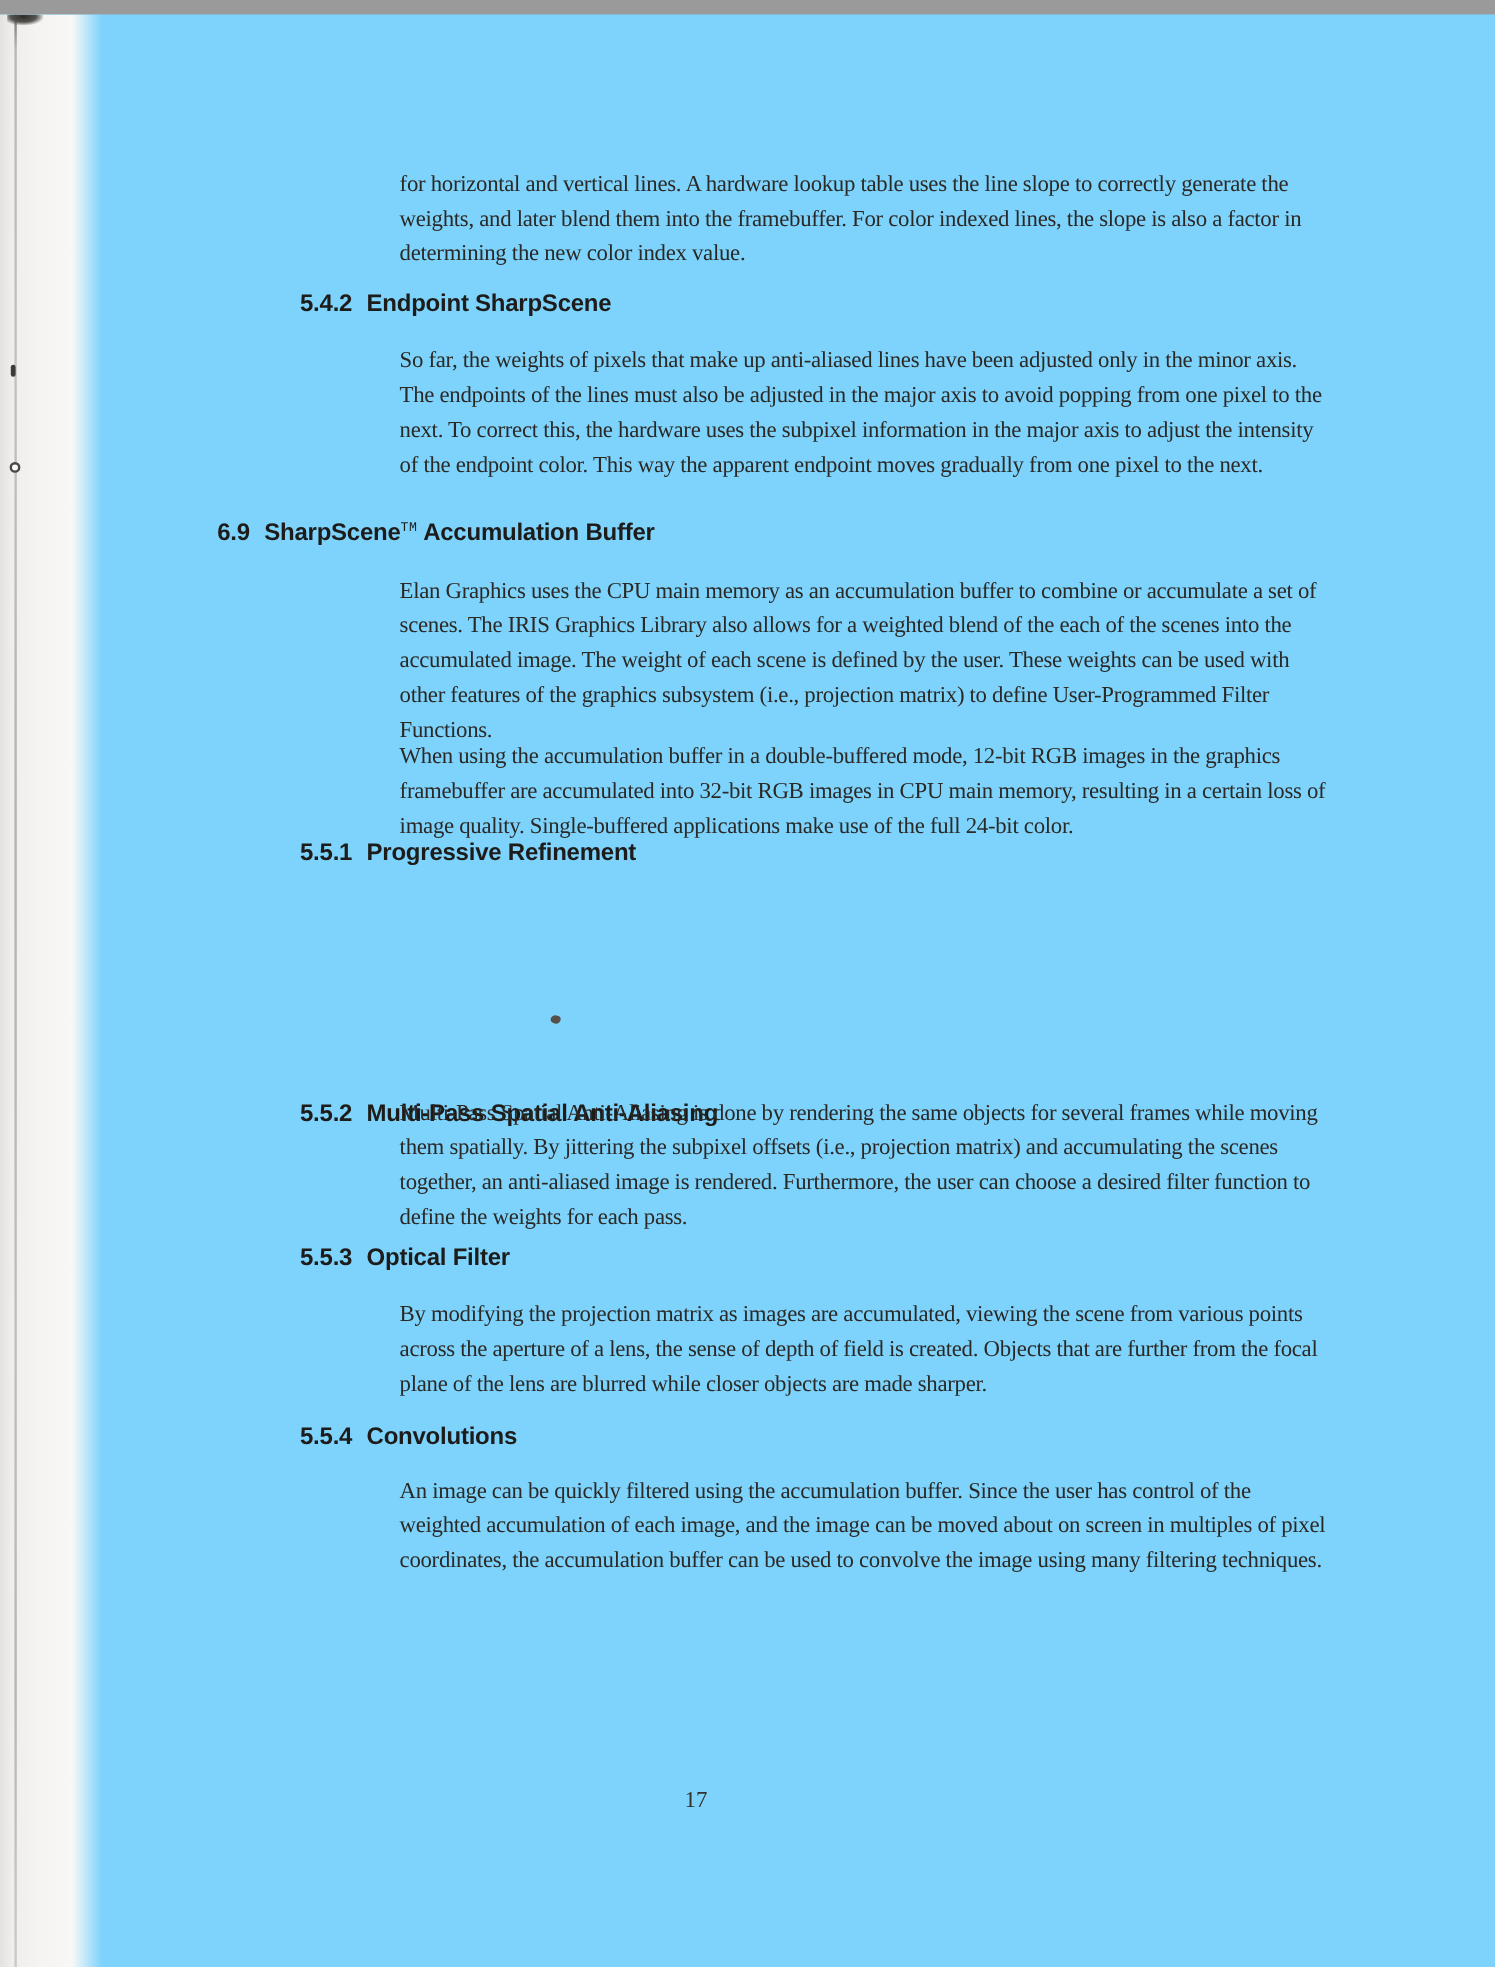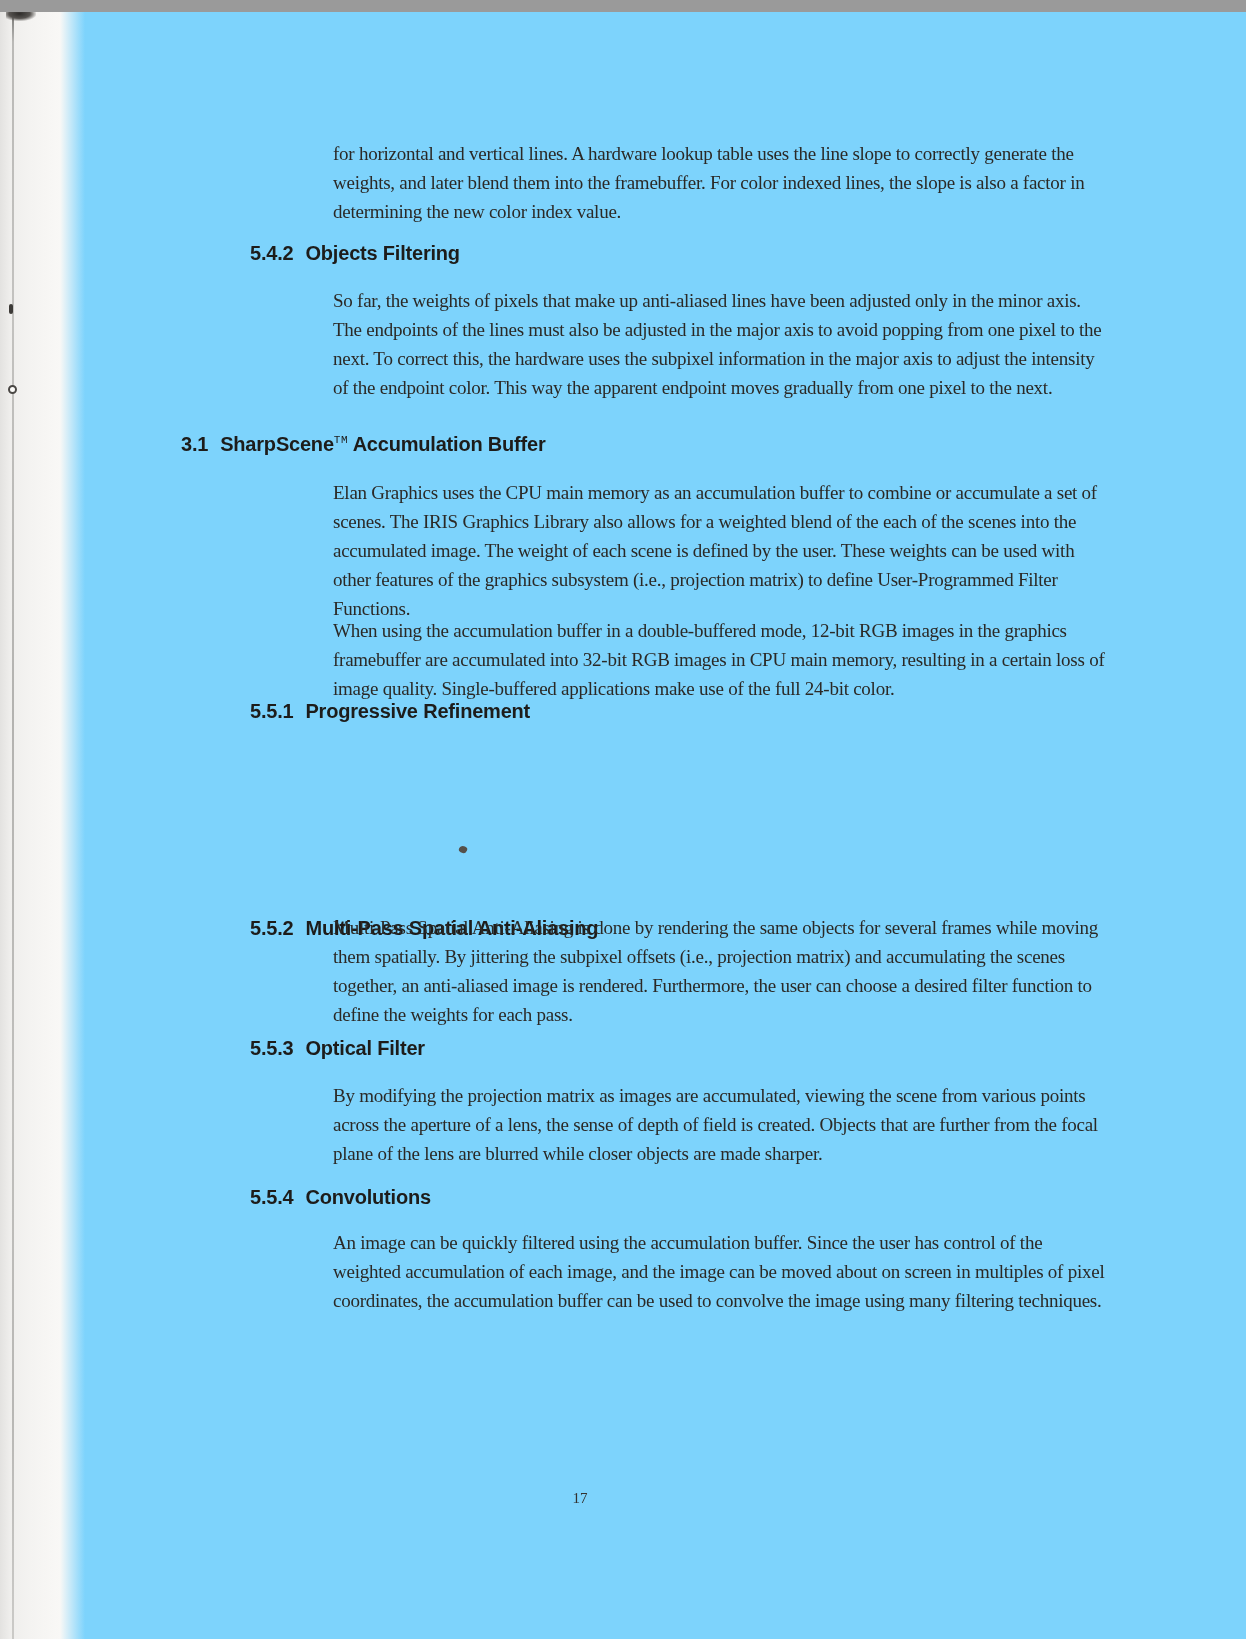"Objects Filtering" span { text: Objects Filtering -> Endpoint SharpScene }
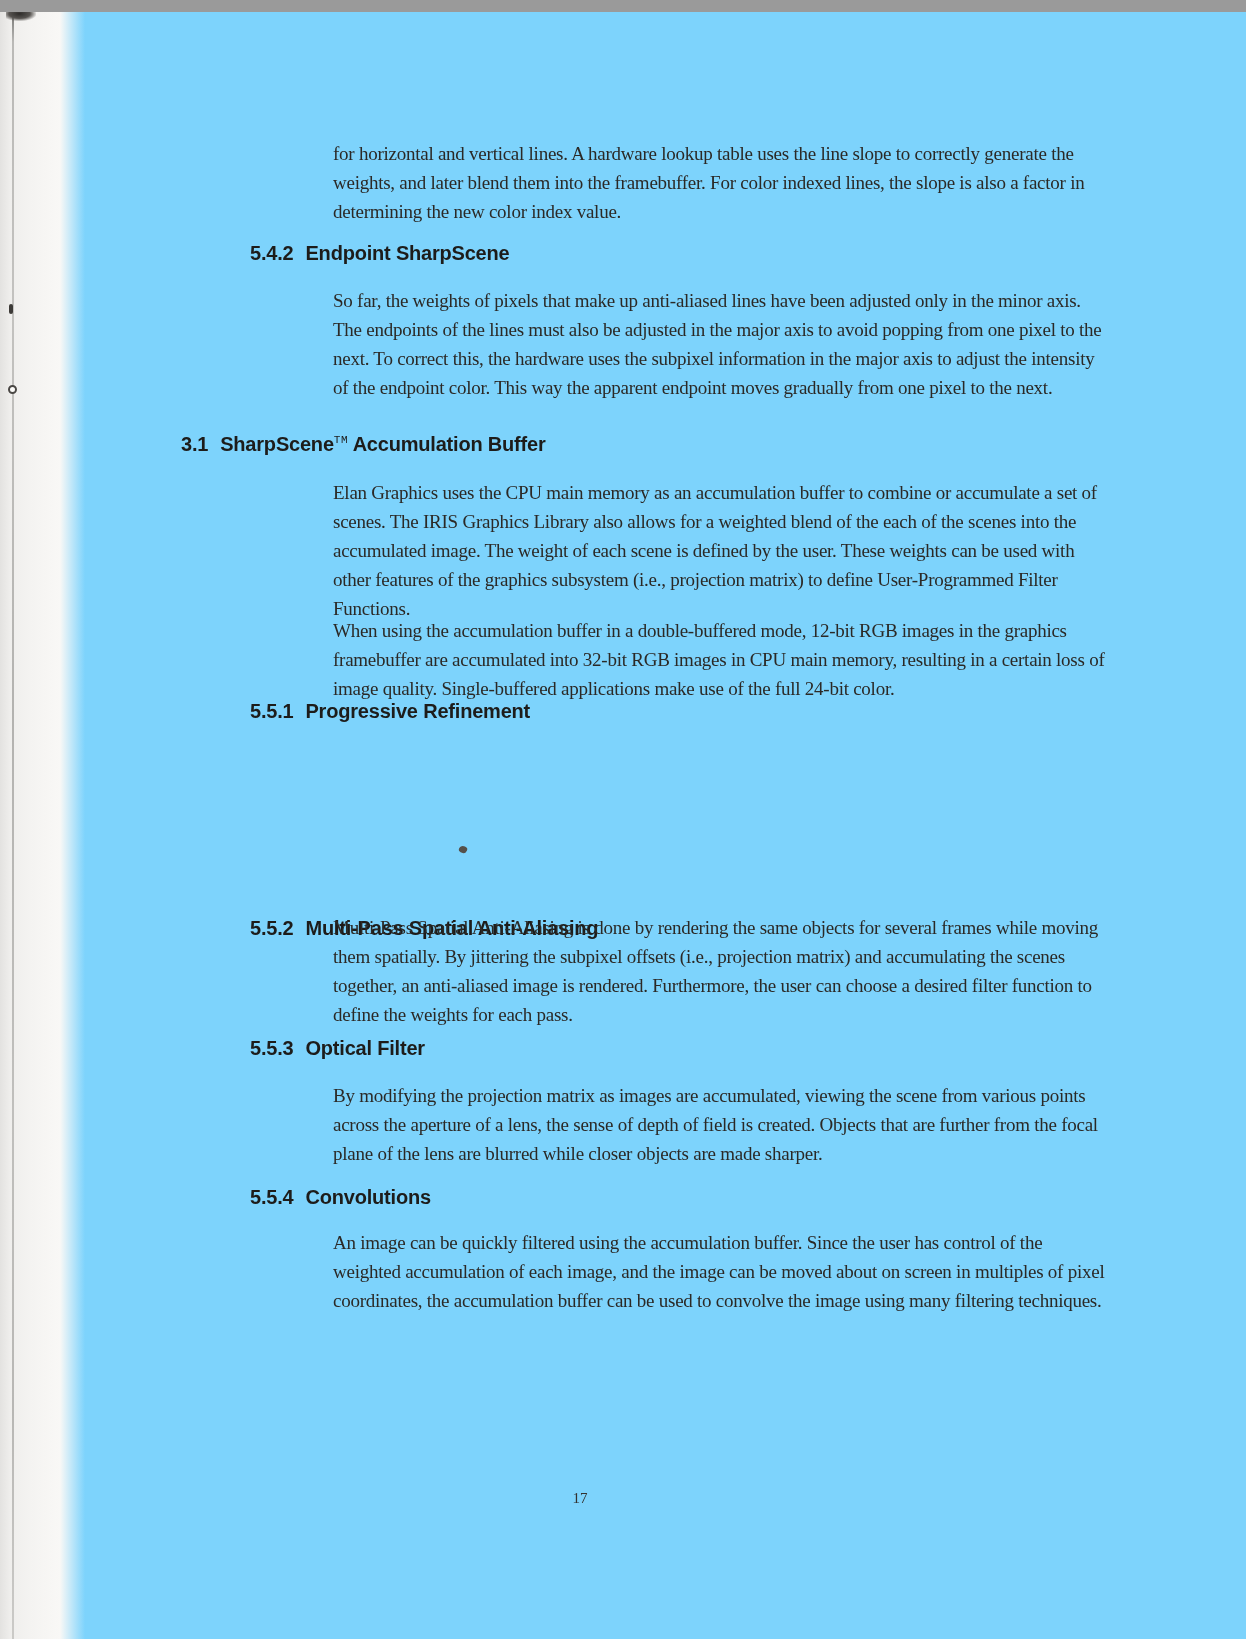"3.1" span.sec-num { text: 3.1 -> 6.9 }
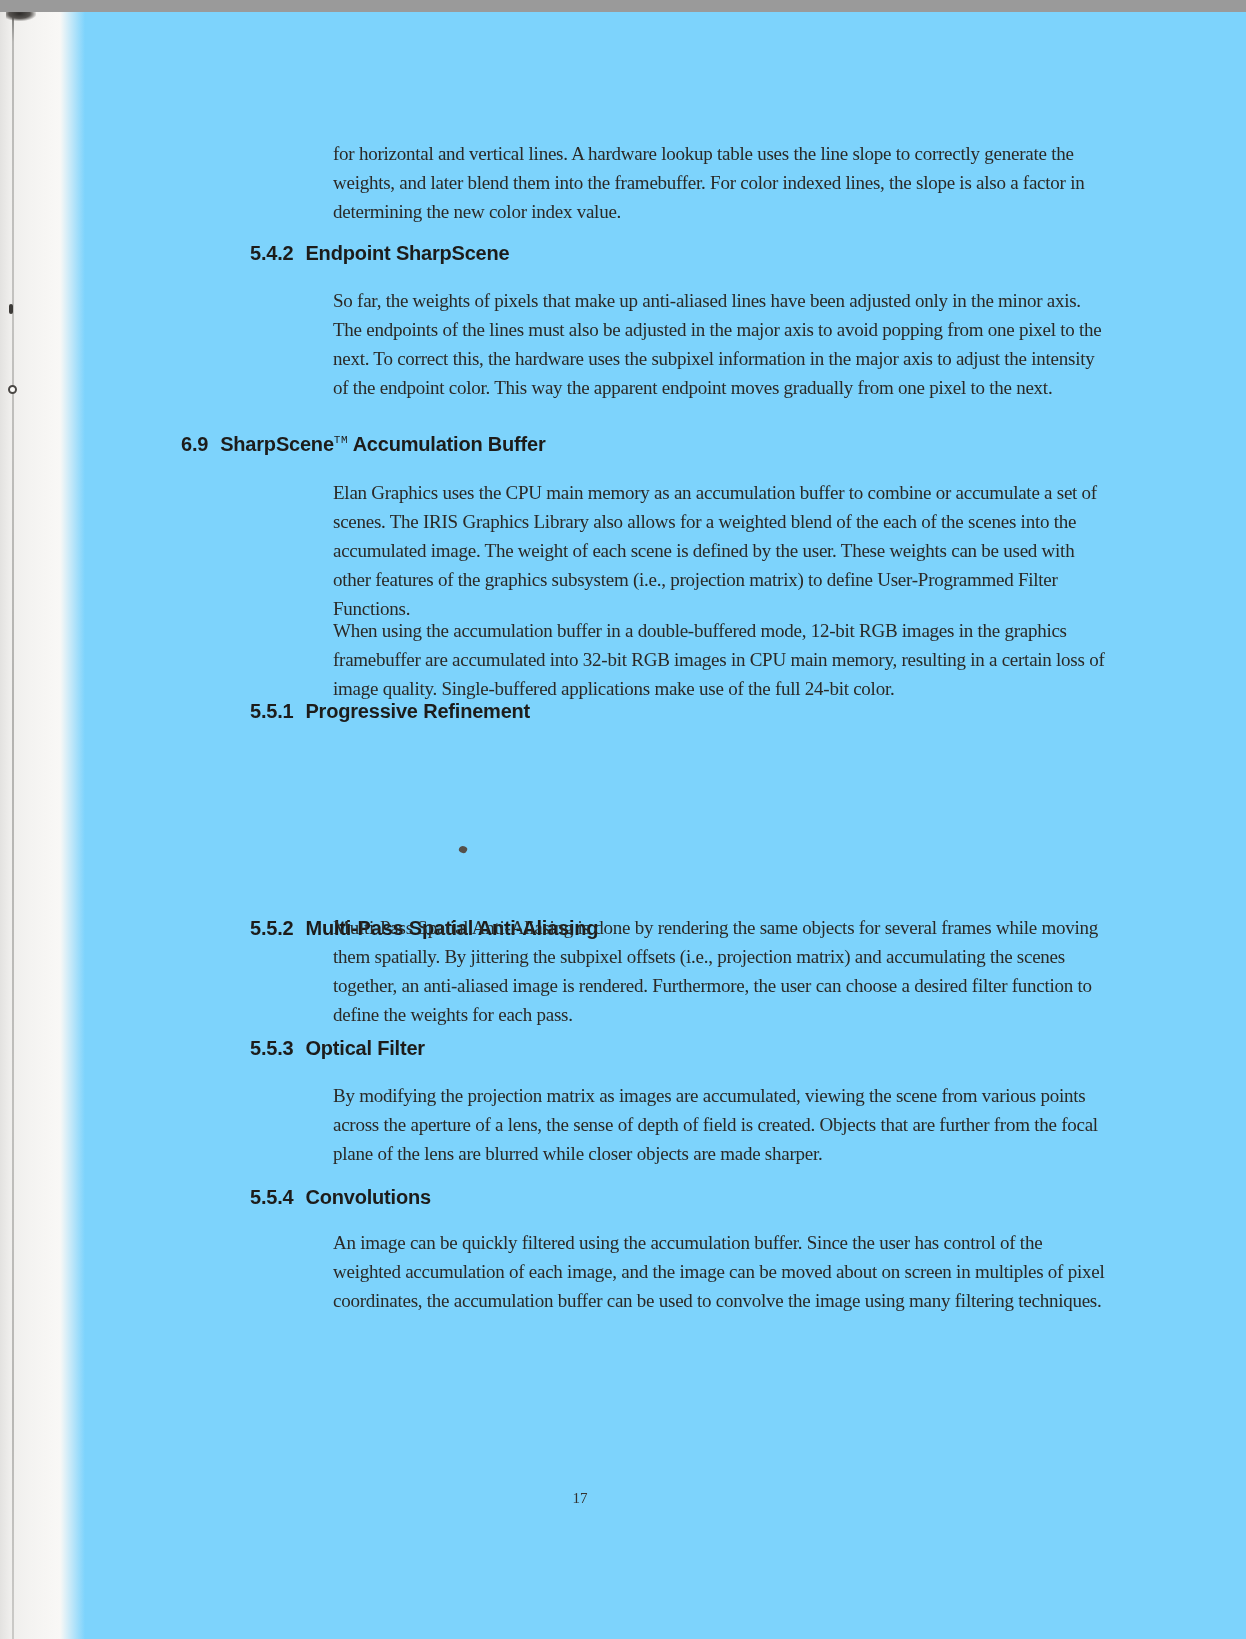"17" .page-number { font-size: 15px -> 19px }
